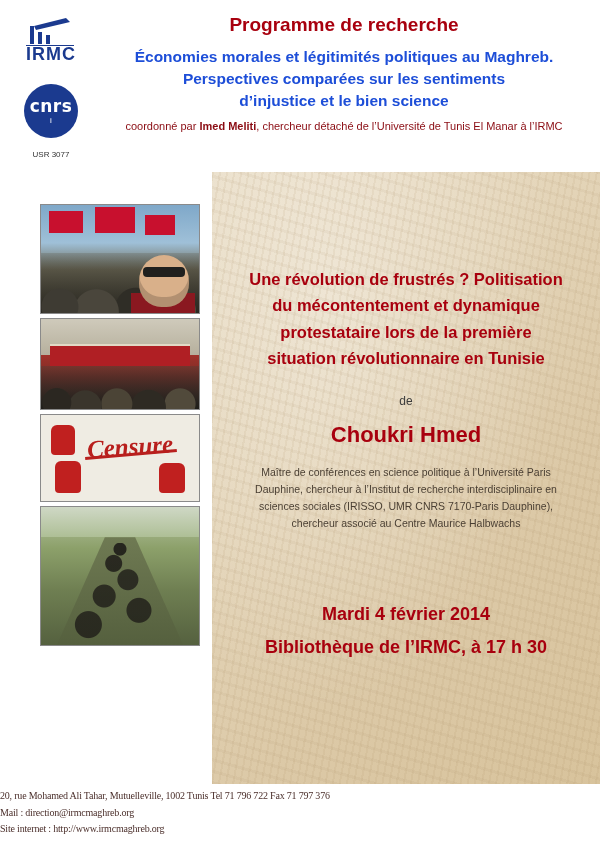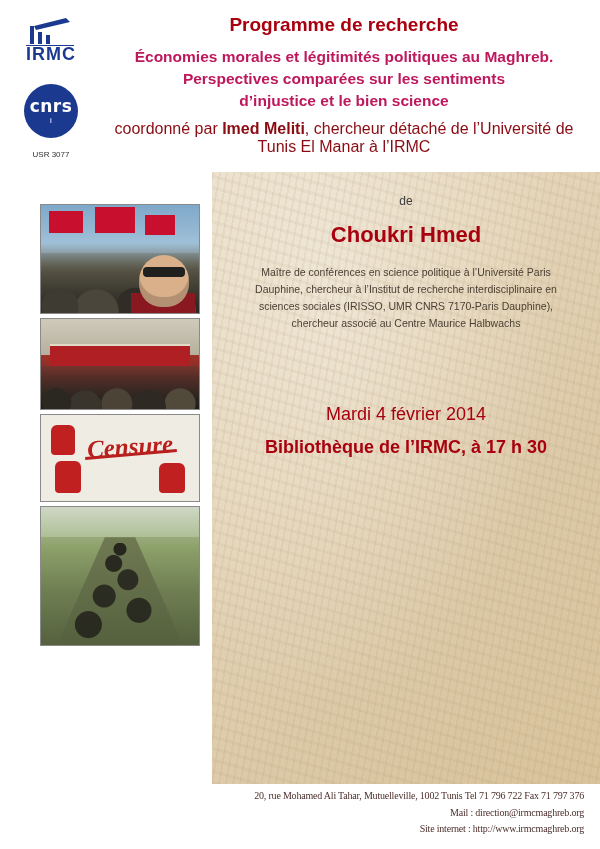"Économies morales et légitimités" .prog-line { color: #be185d -> #1d4ed8 }
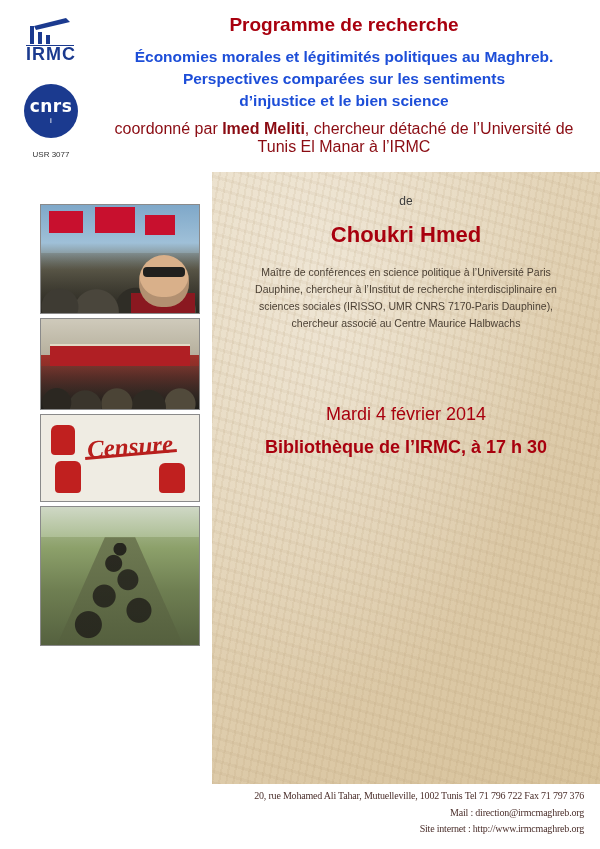"coordonné par Imed Meliti, chercheur" .prog-coord { font-size: 16px -> 11px }
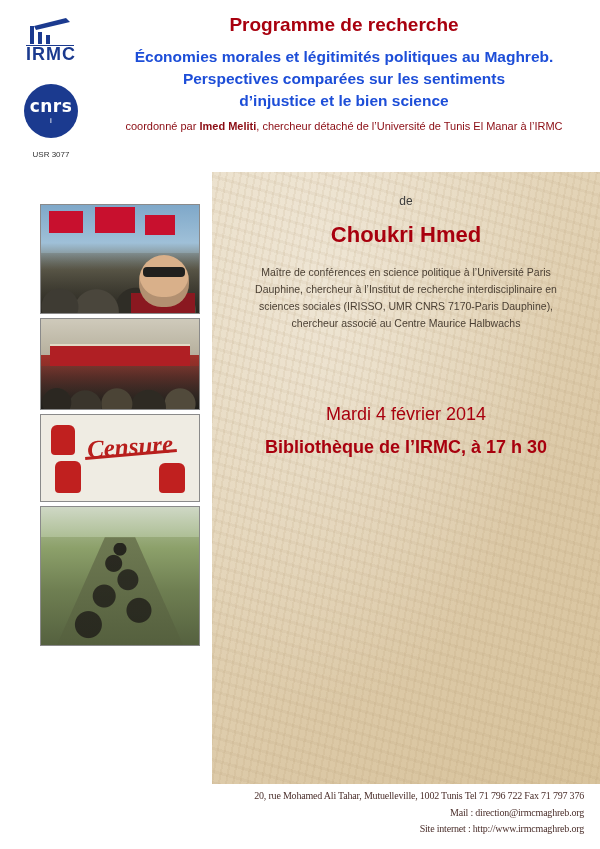"Une révolution de frustrés ?" div.talk-title { html: none -> <div> <div>Une révolution de frustrés ? Politisation</div> <div>du mécontentement et dynamique</div> <div>protestataire lors de la première</div> <div>situation révolutionnaire en Tunisie</div> </div> }
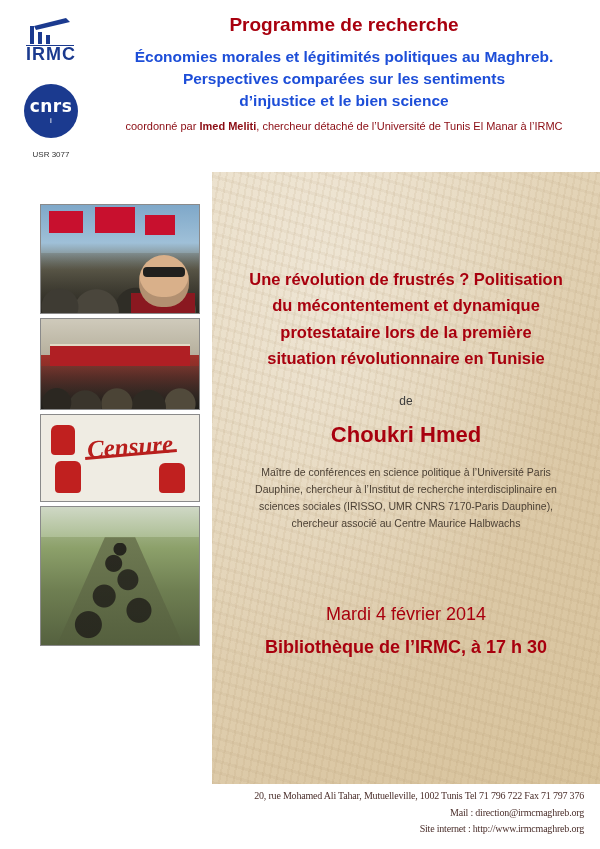"Mardi 4 février 2014" .event-date { font-weight: normal -> bold }
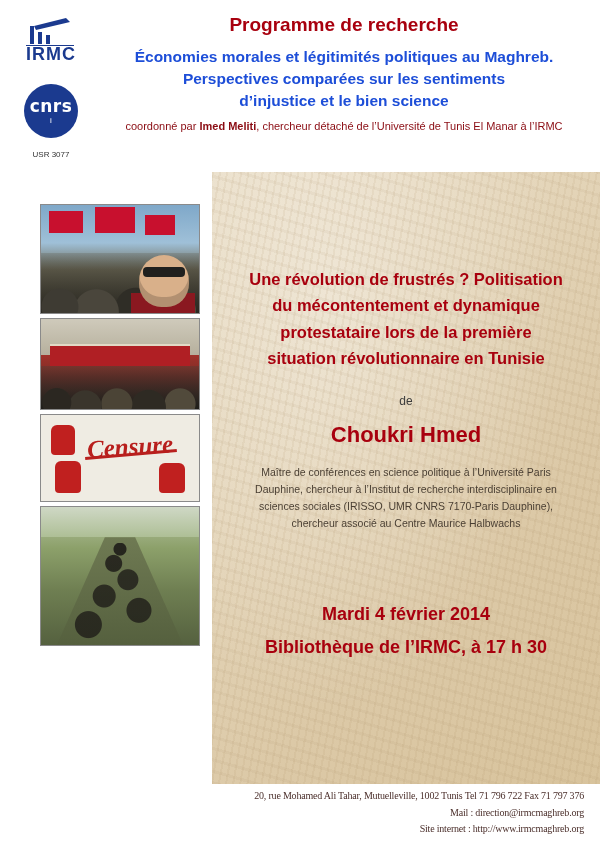"20, rue Mohamed Ali Tahar," .footer { text-align: right -> left }
